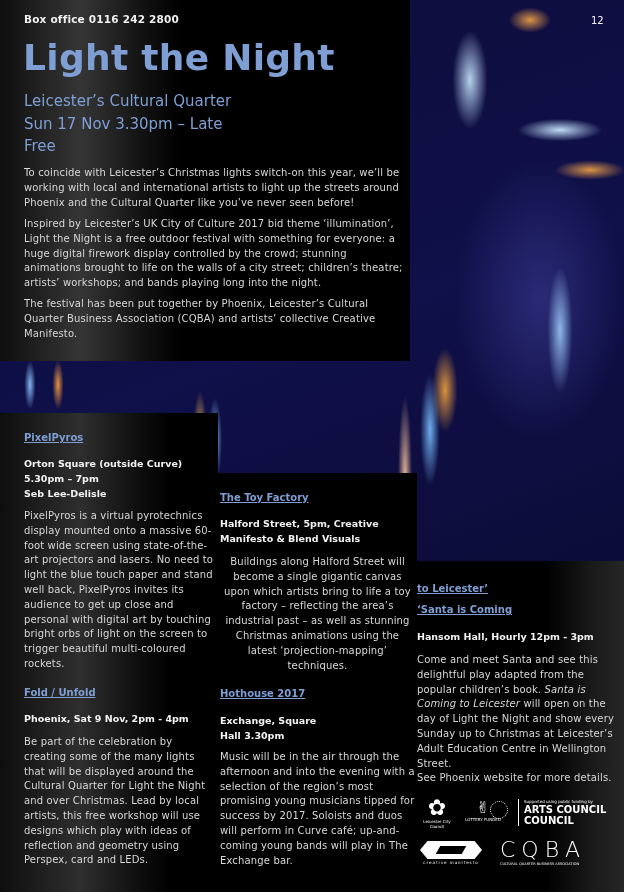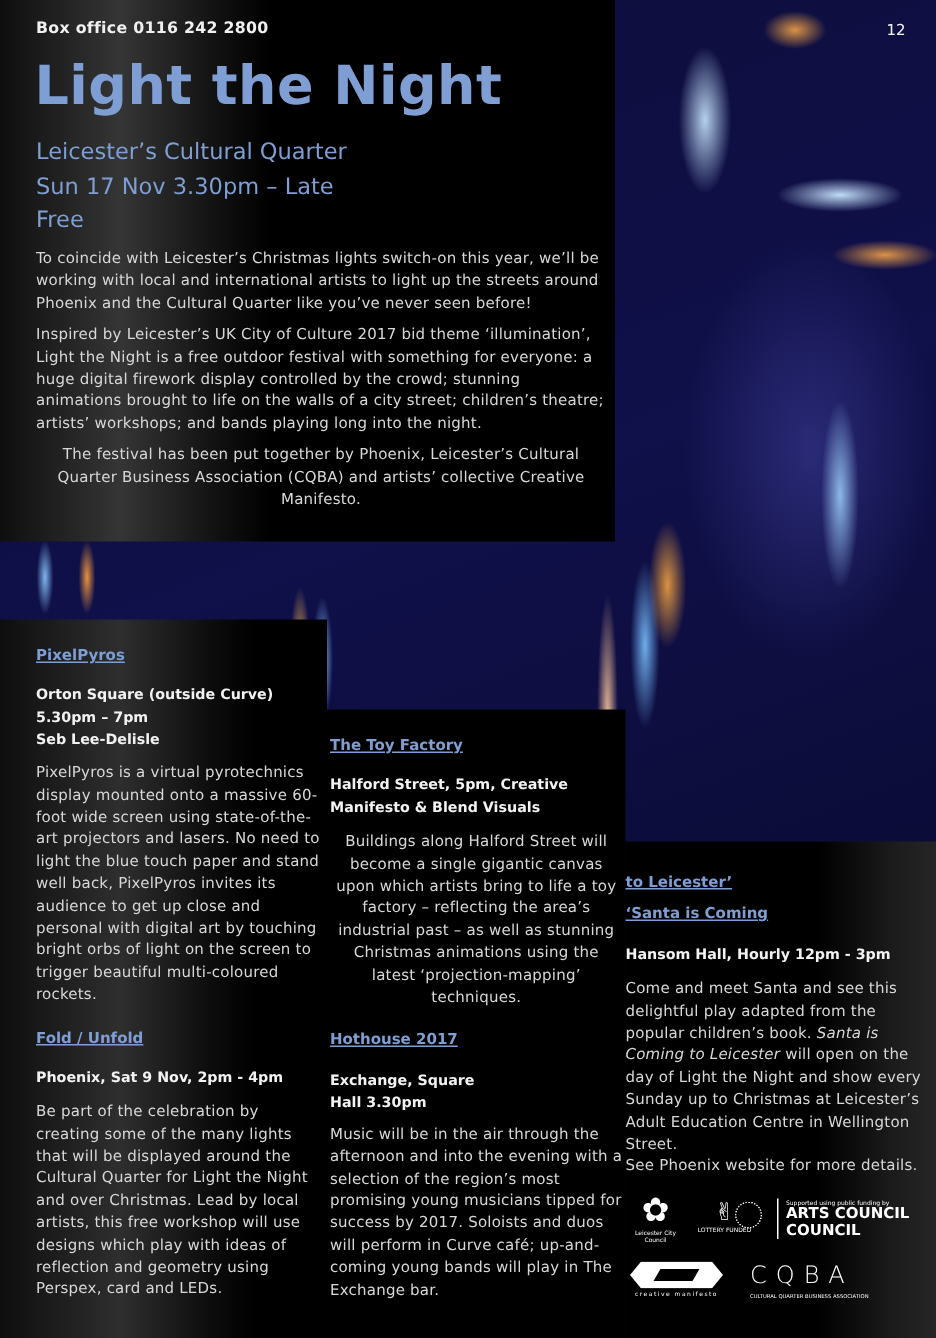"The festival has been put" .intro3 { text-align: center -> none }
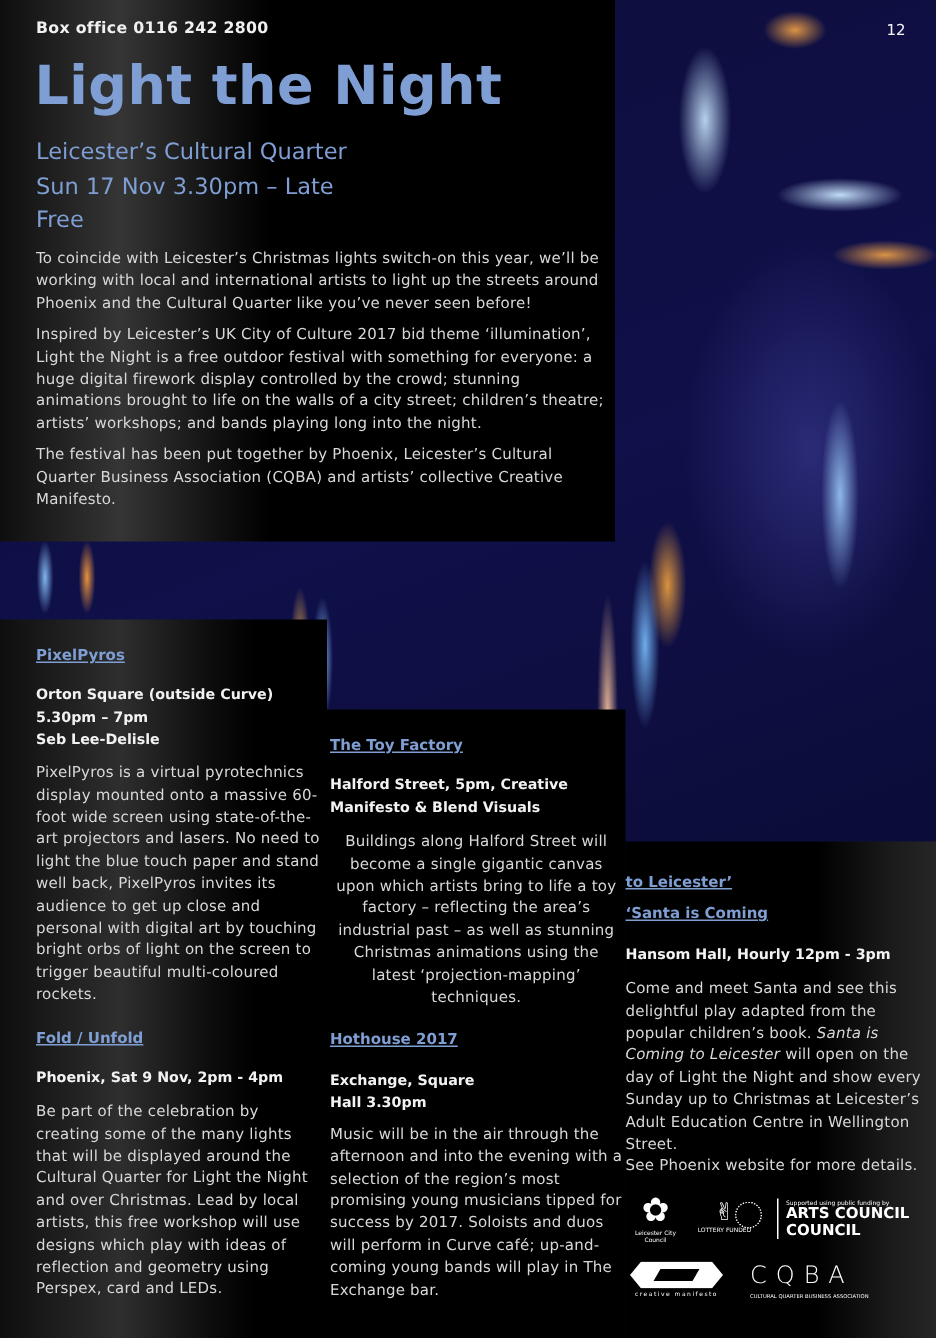"CQBA" .cqba .big { font-size: 16px -> 22px }
